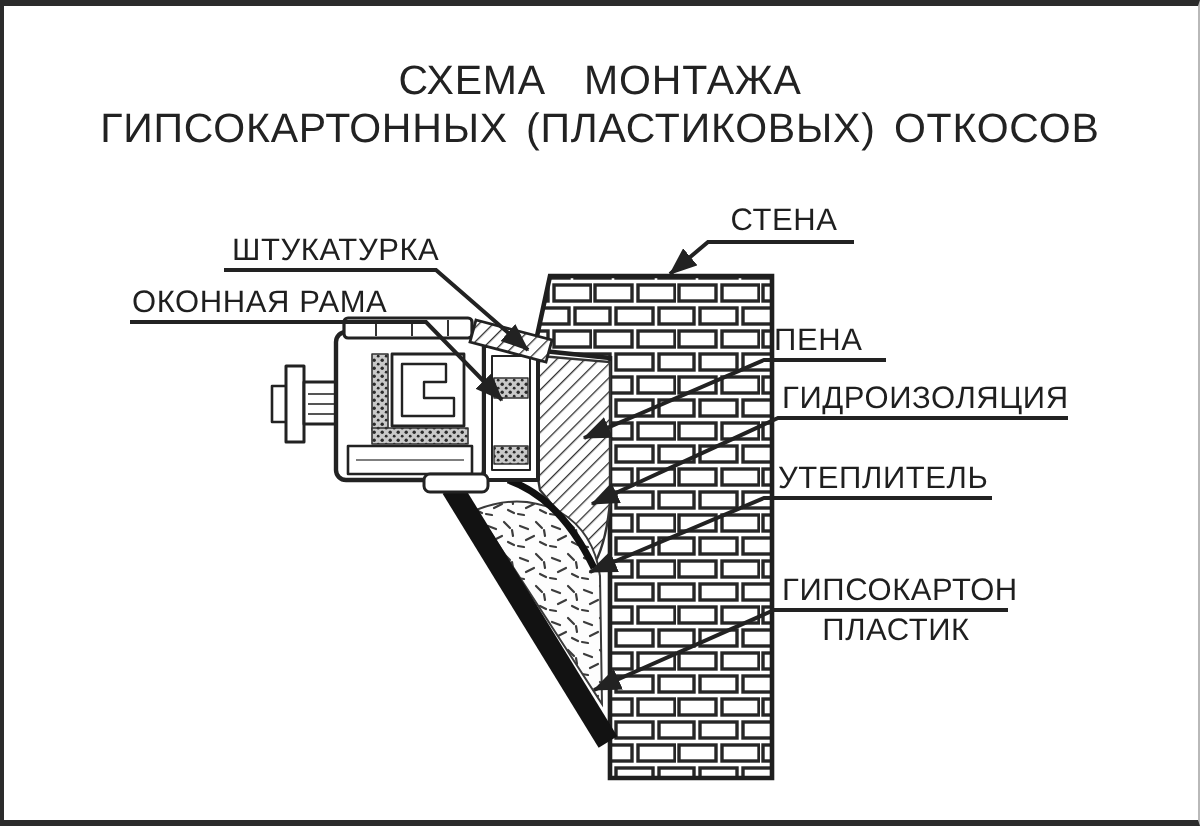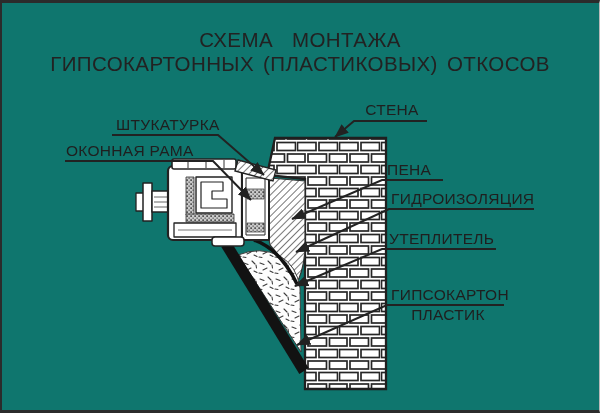"СХЕМА МОНТАЖА" .page { background: #0f766e -> #ffffff }
